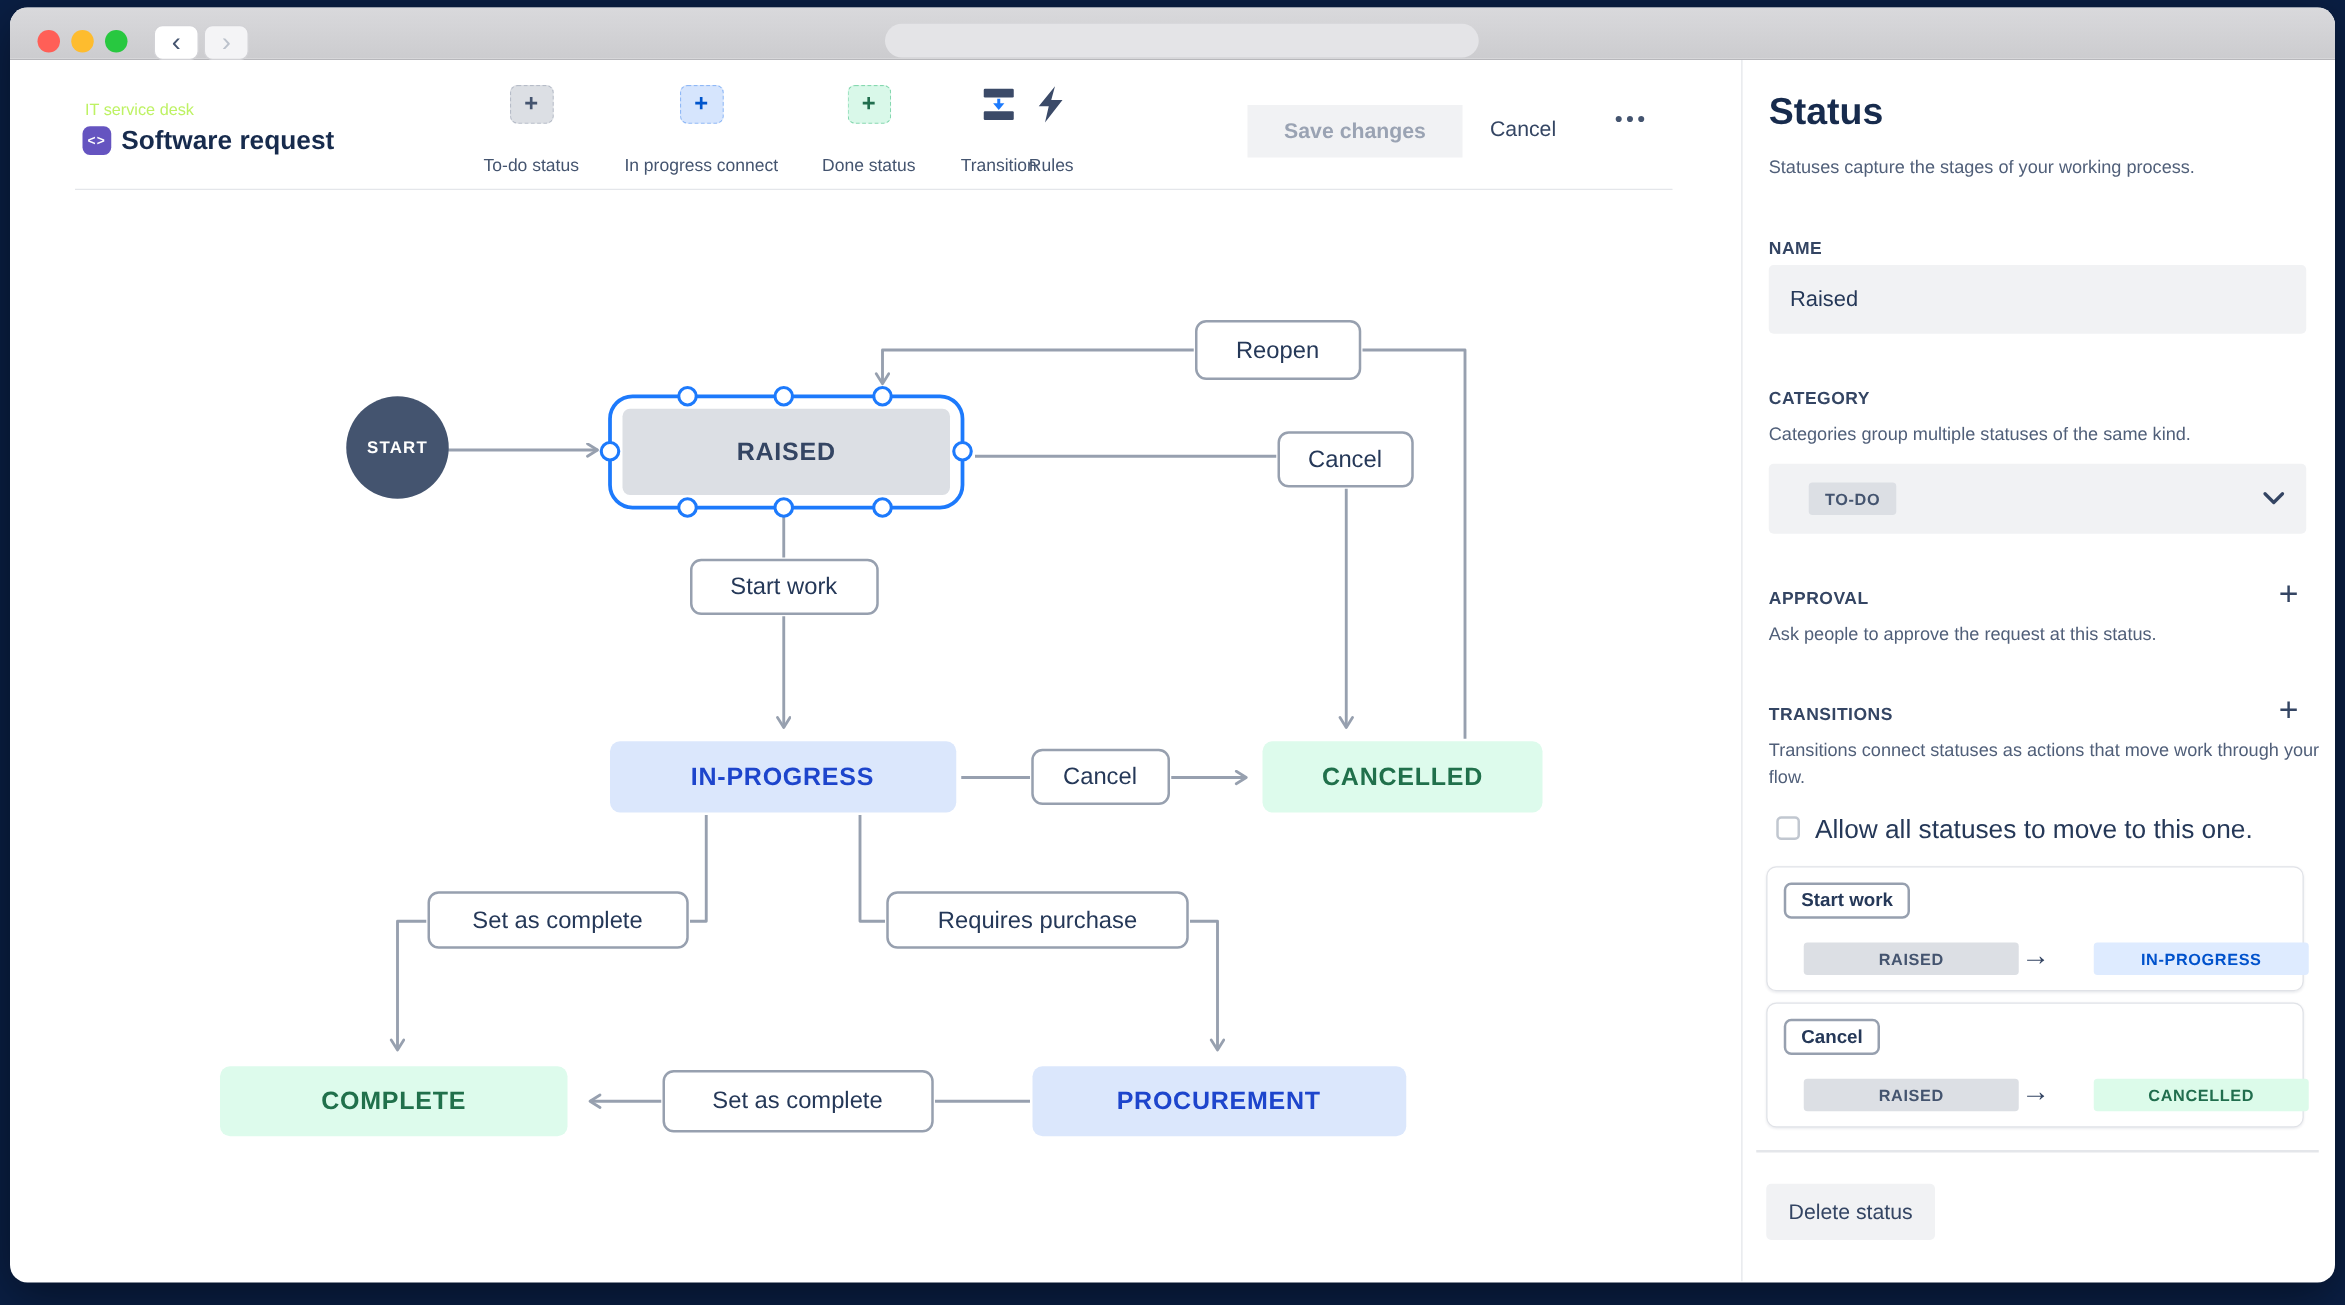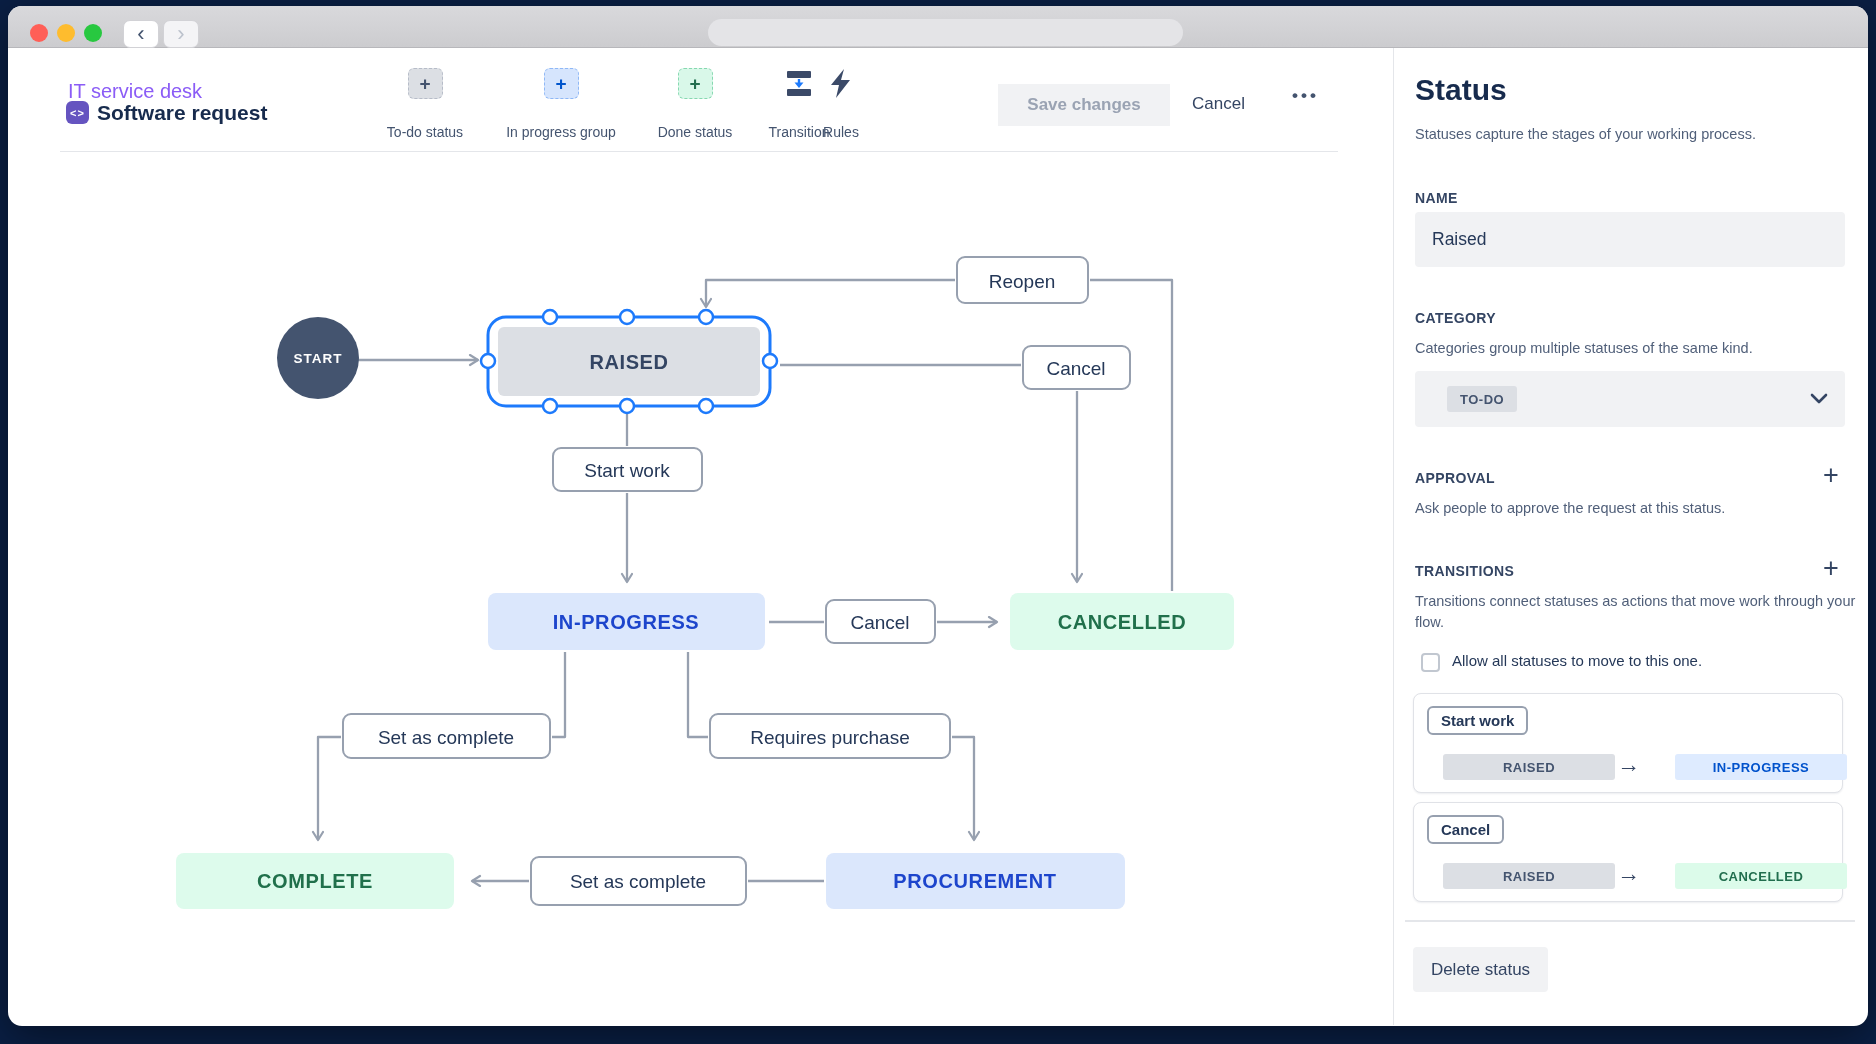"IT service desk" .crumb { color: #8b5cf6 -> #bef264; font-size: 20px -> 13px }
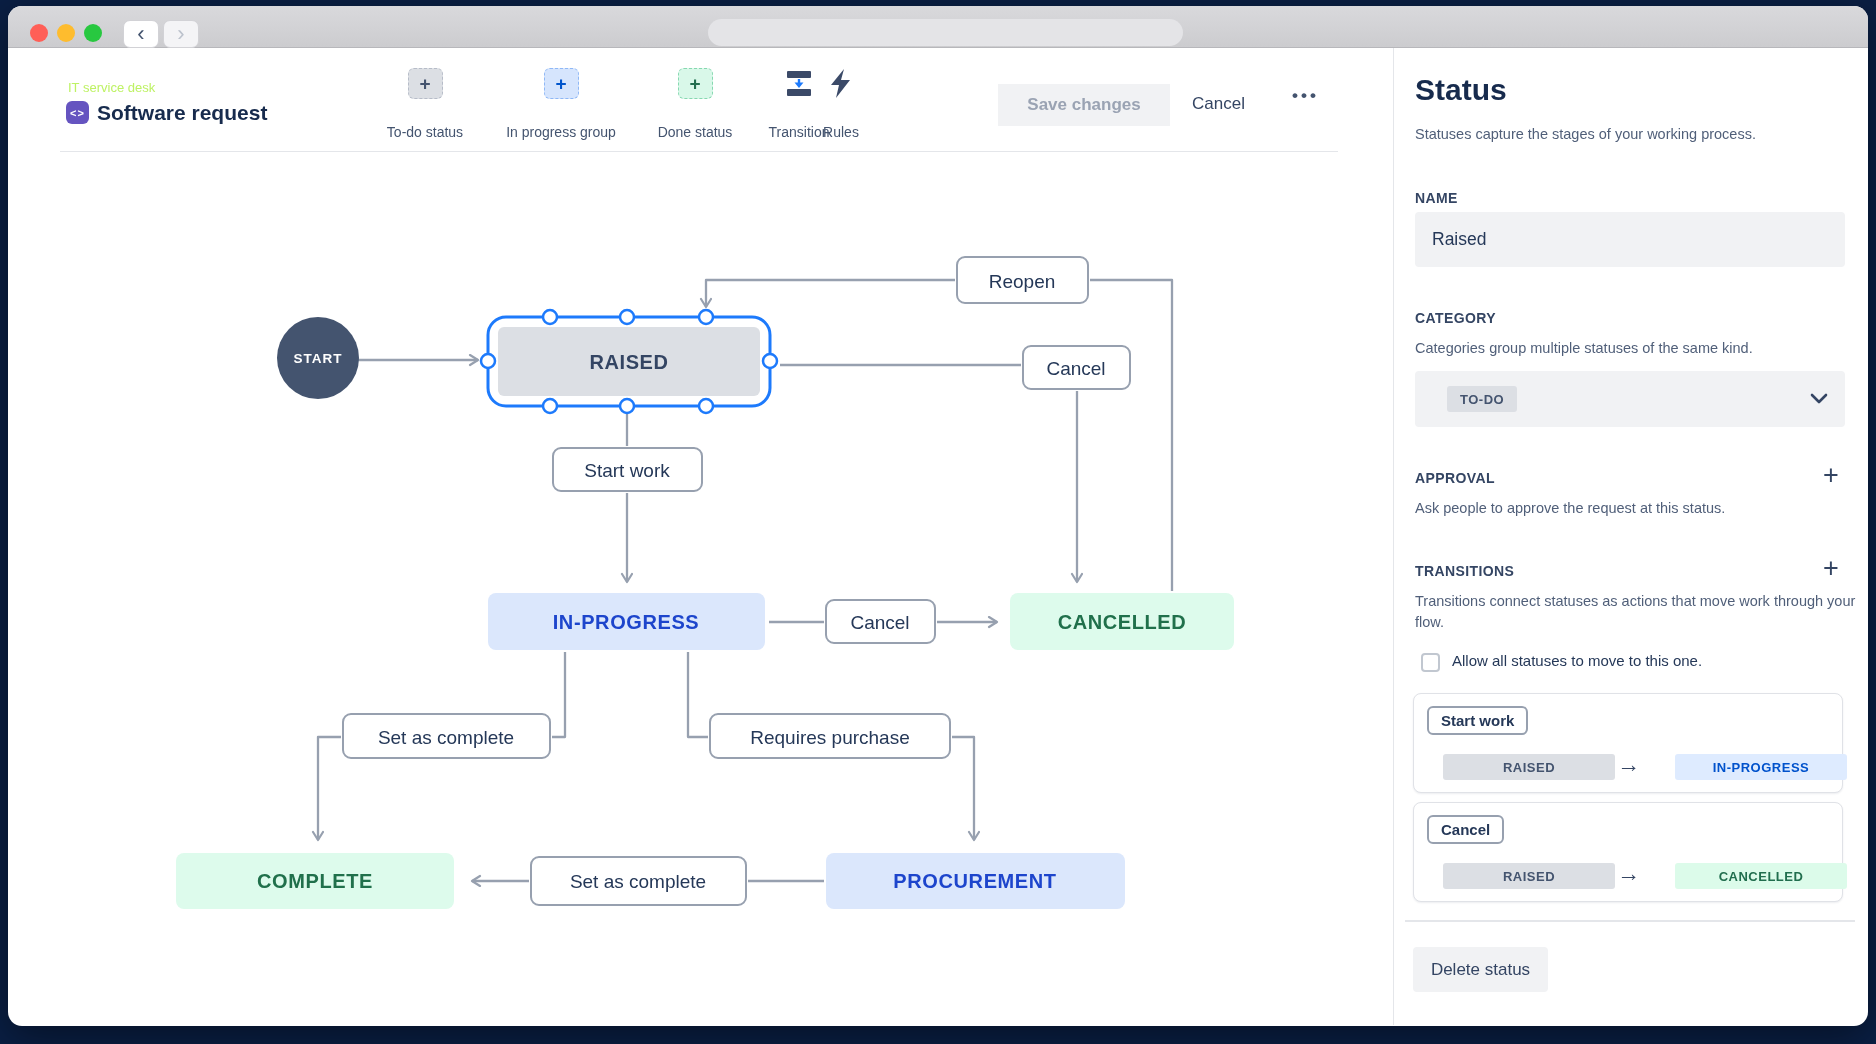"In progress group" div.tool-label { text: group -> connect }
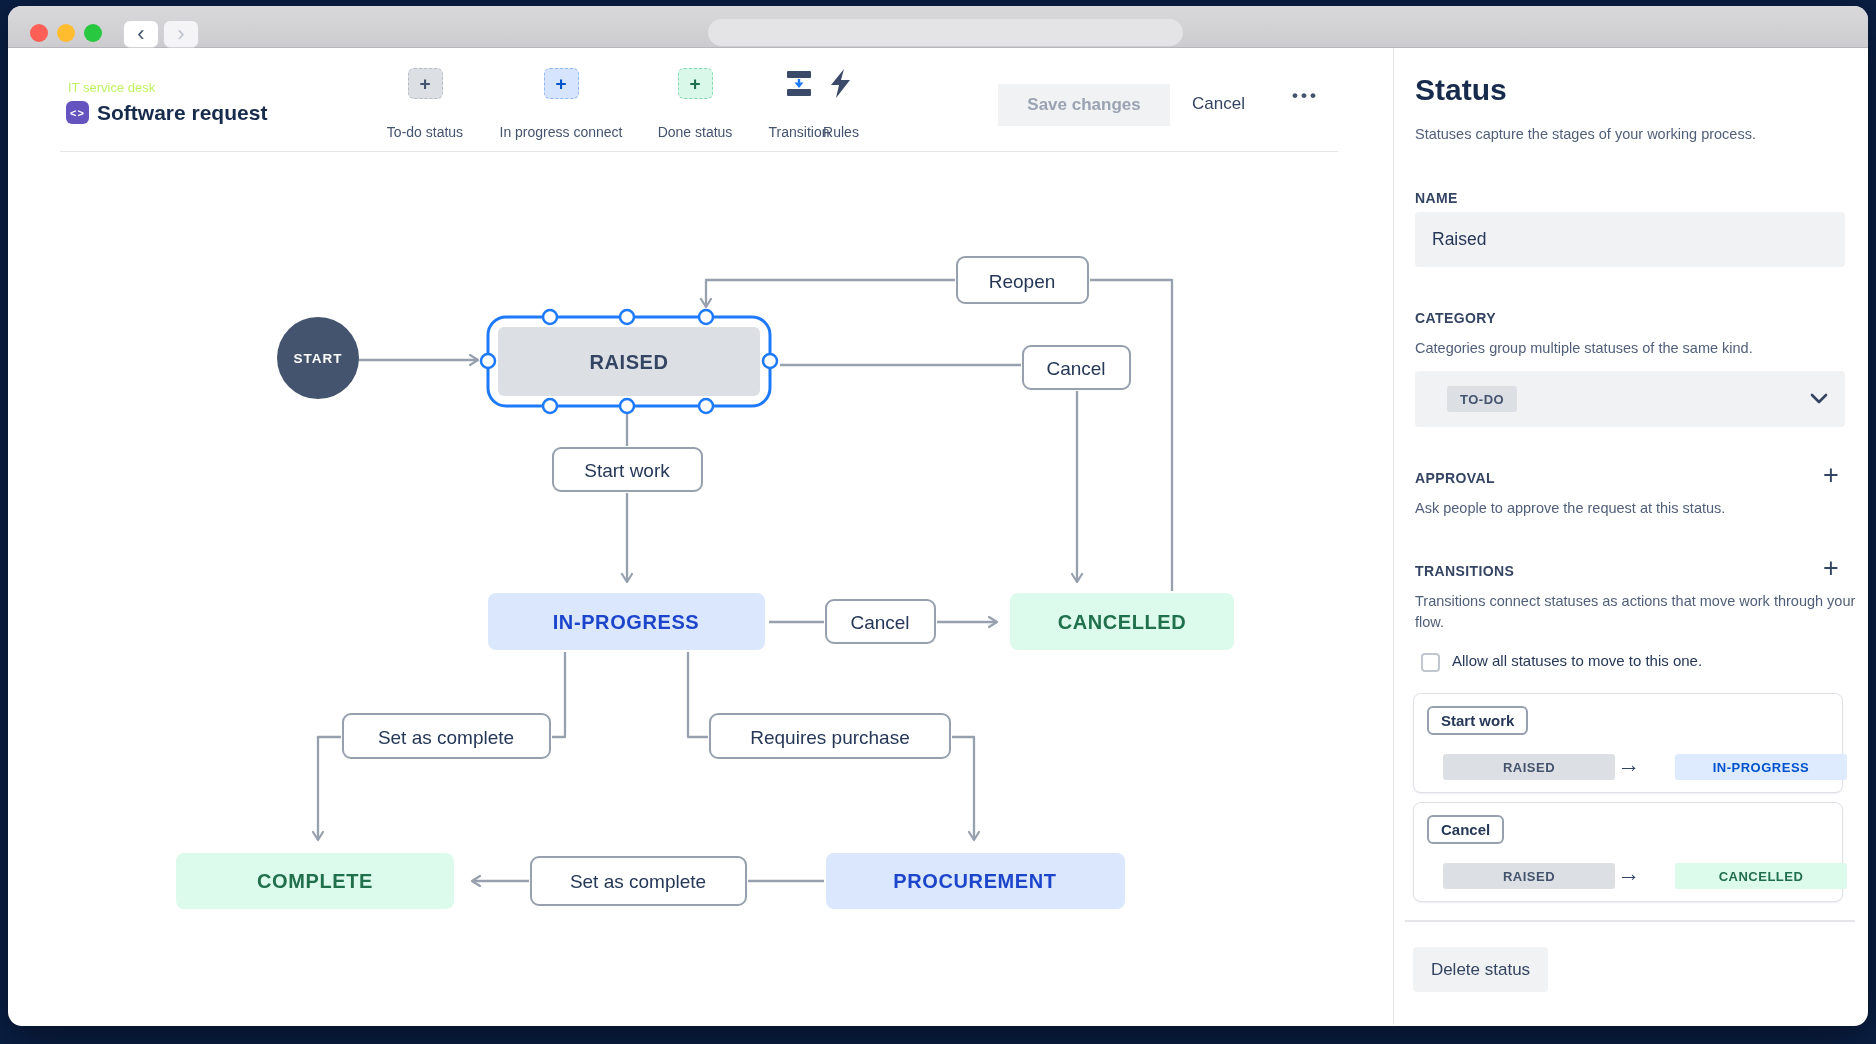"Allow all statuses to move" div.abs { font-size: 15px -> 21px }
